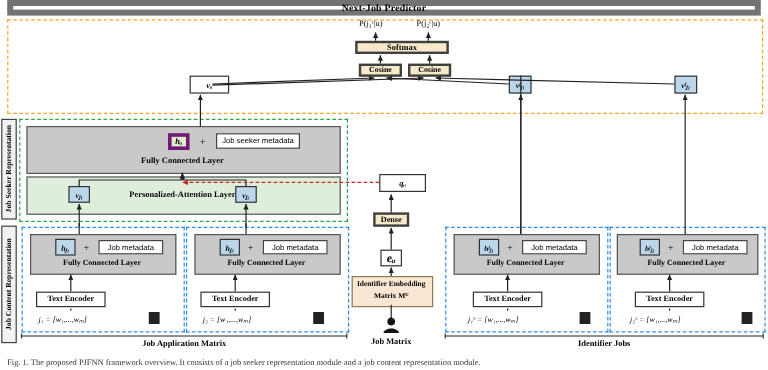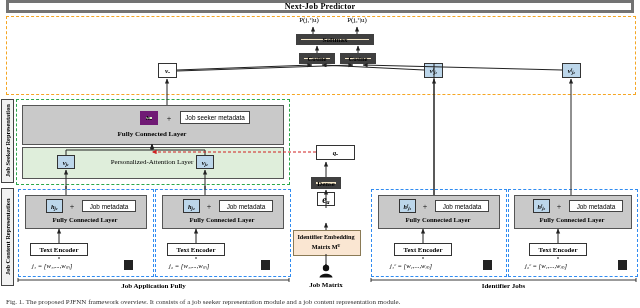"Next-Job Predictor" .hdr { border: 3px solid #737373 -> 5px solid #737373 }
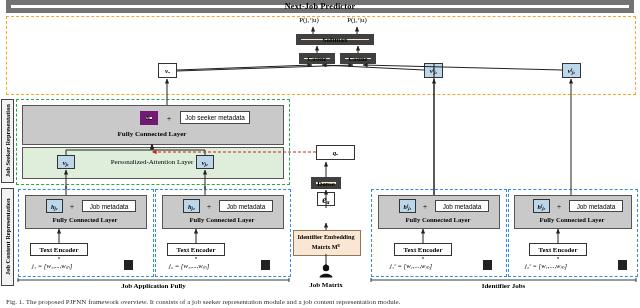"Softmax" .tan { border: 5px solid #404040 -> 2px solid #404040 }
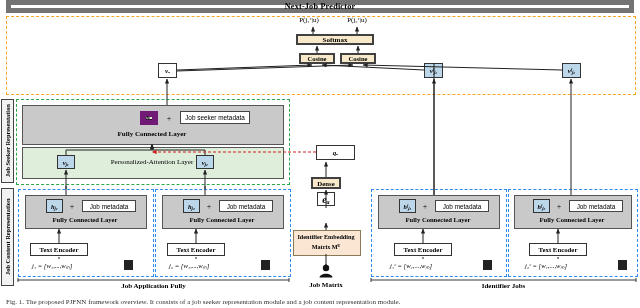"vᵤ" div.box { width: 19px -> 33px }
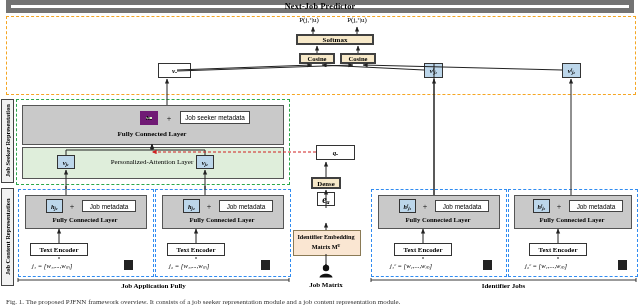"hᵤ" .green-box { border: 6px solid #701a75 -> 3px solid #701a75 }
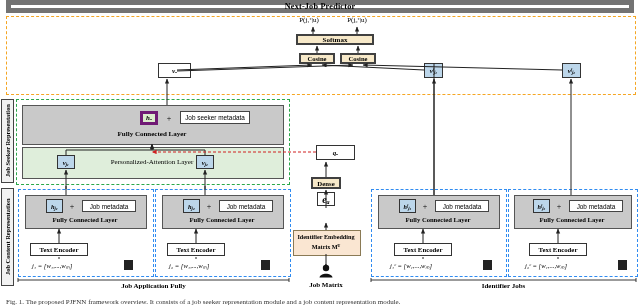"Personalized-Attention Layer" div.box { font-weight: normal -> bold }
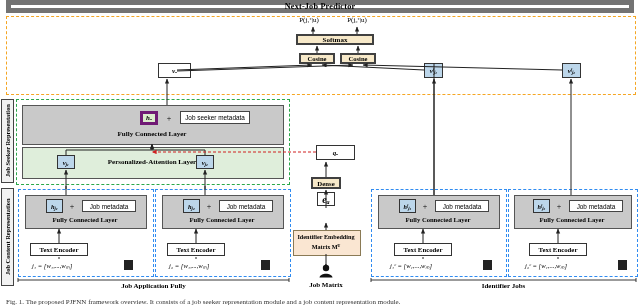"eᵤ" div.box { top: 192px -> 208px }
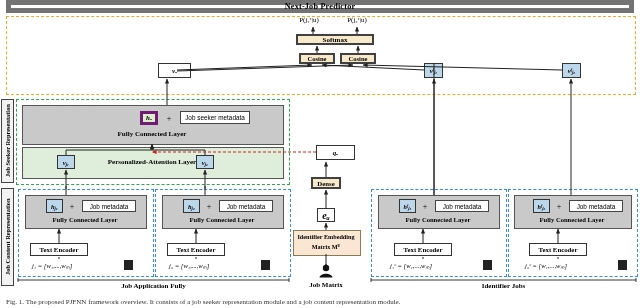"Job Application Fully" div.box { text: Fully -> Matrix }
